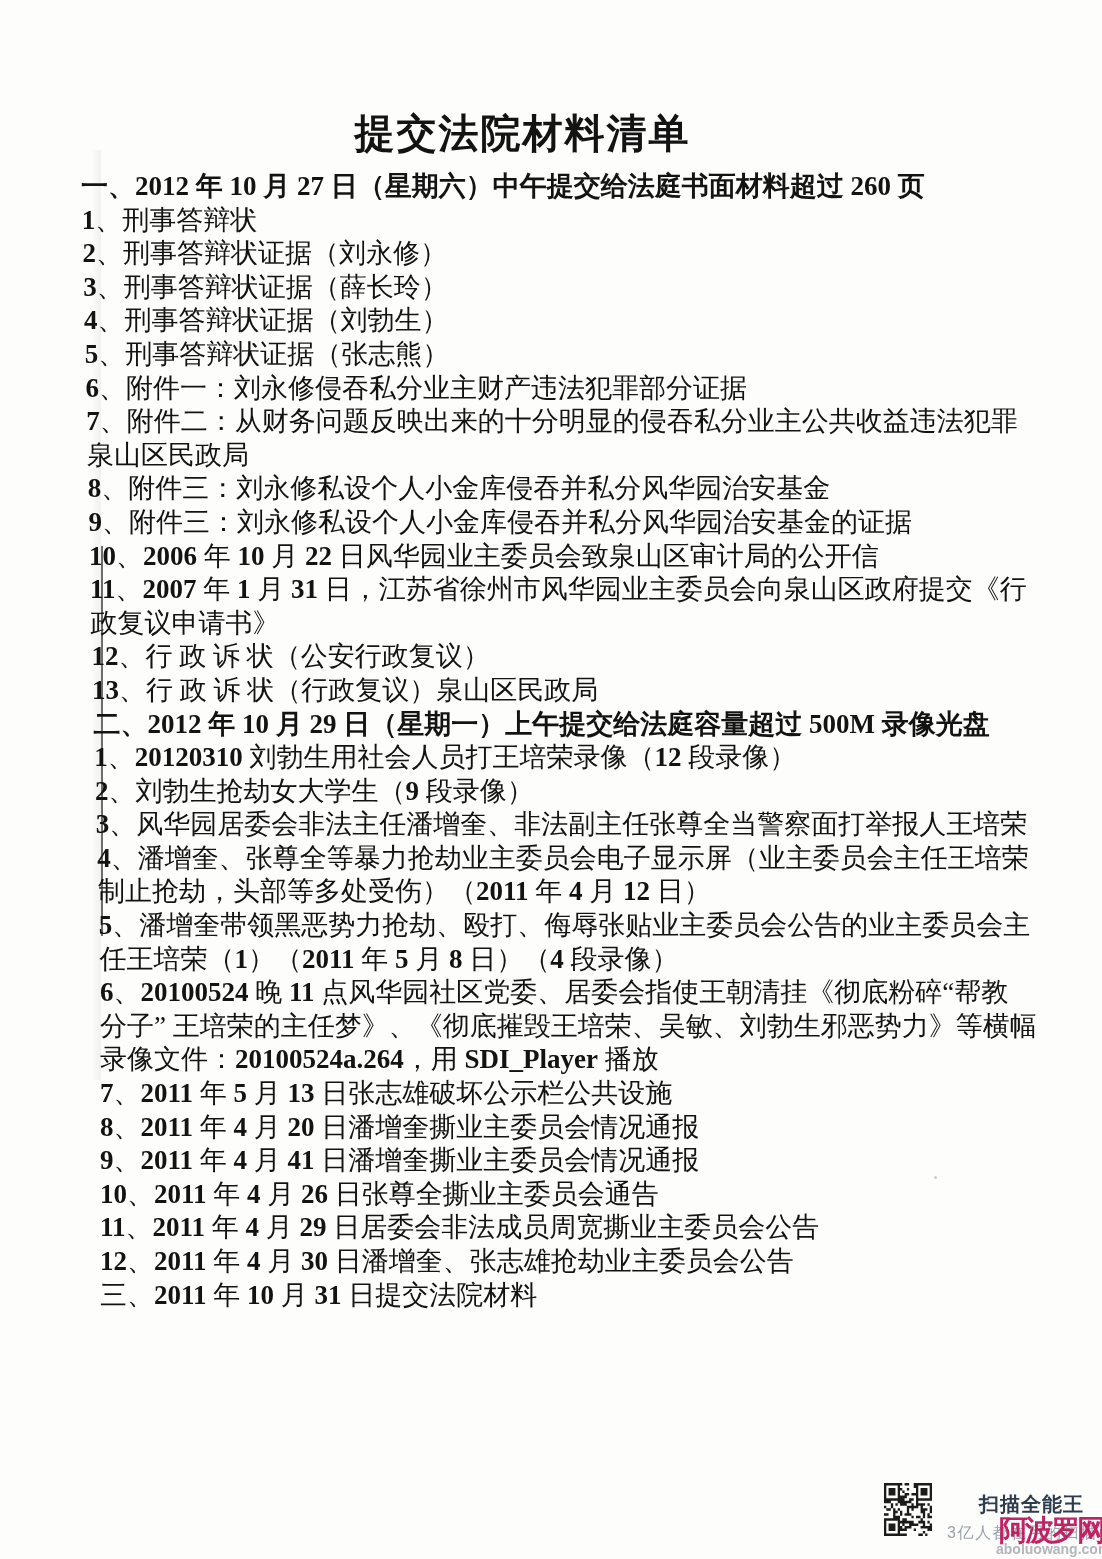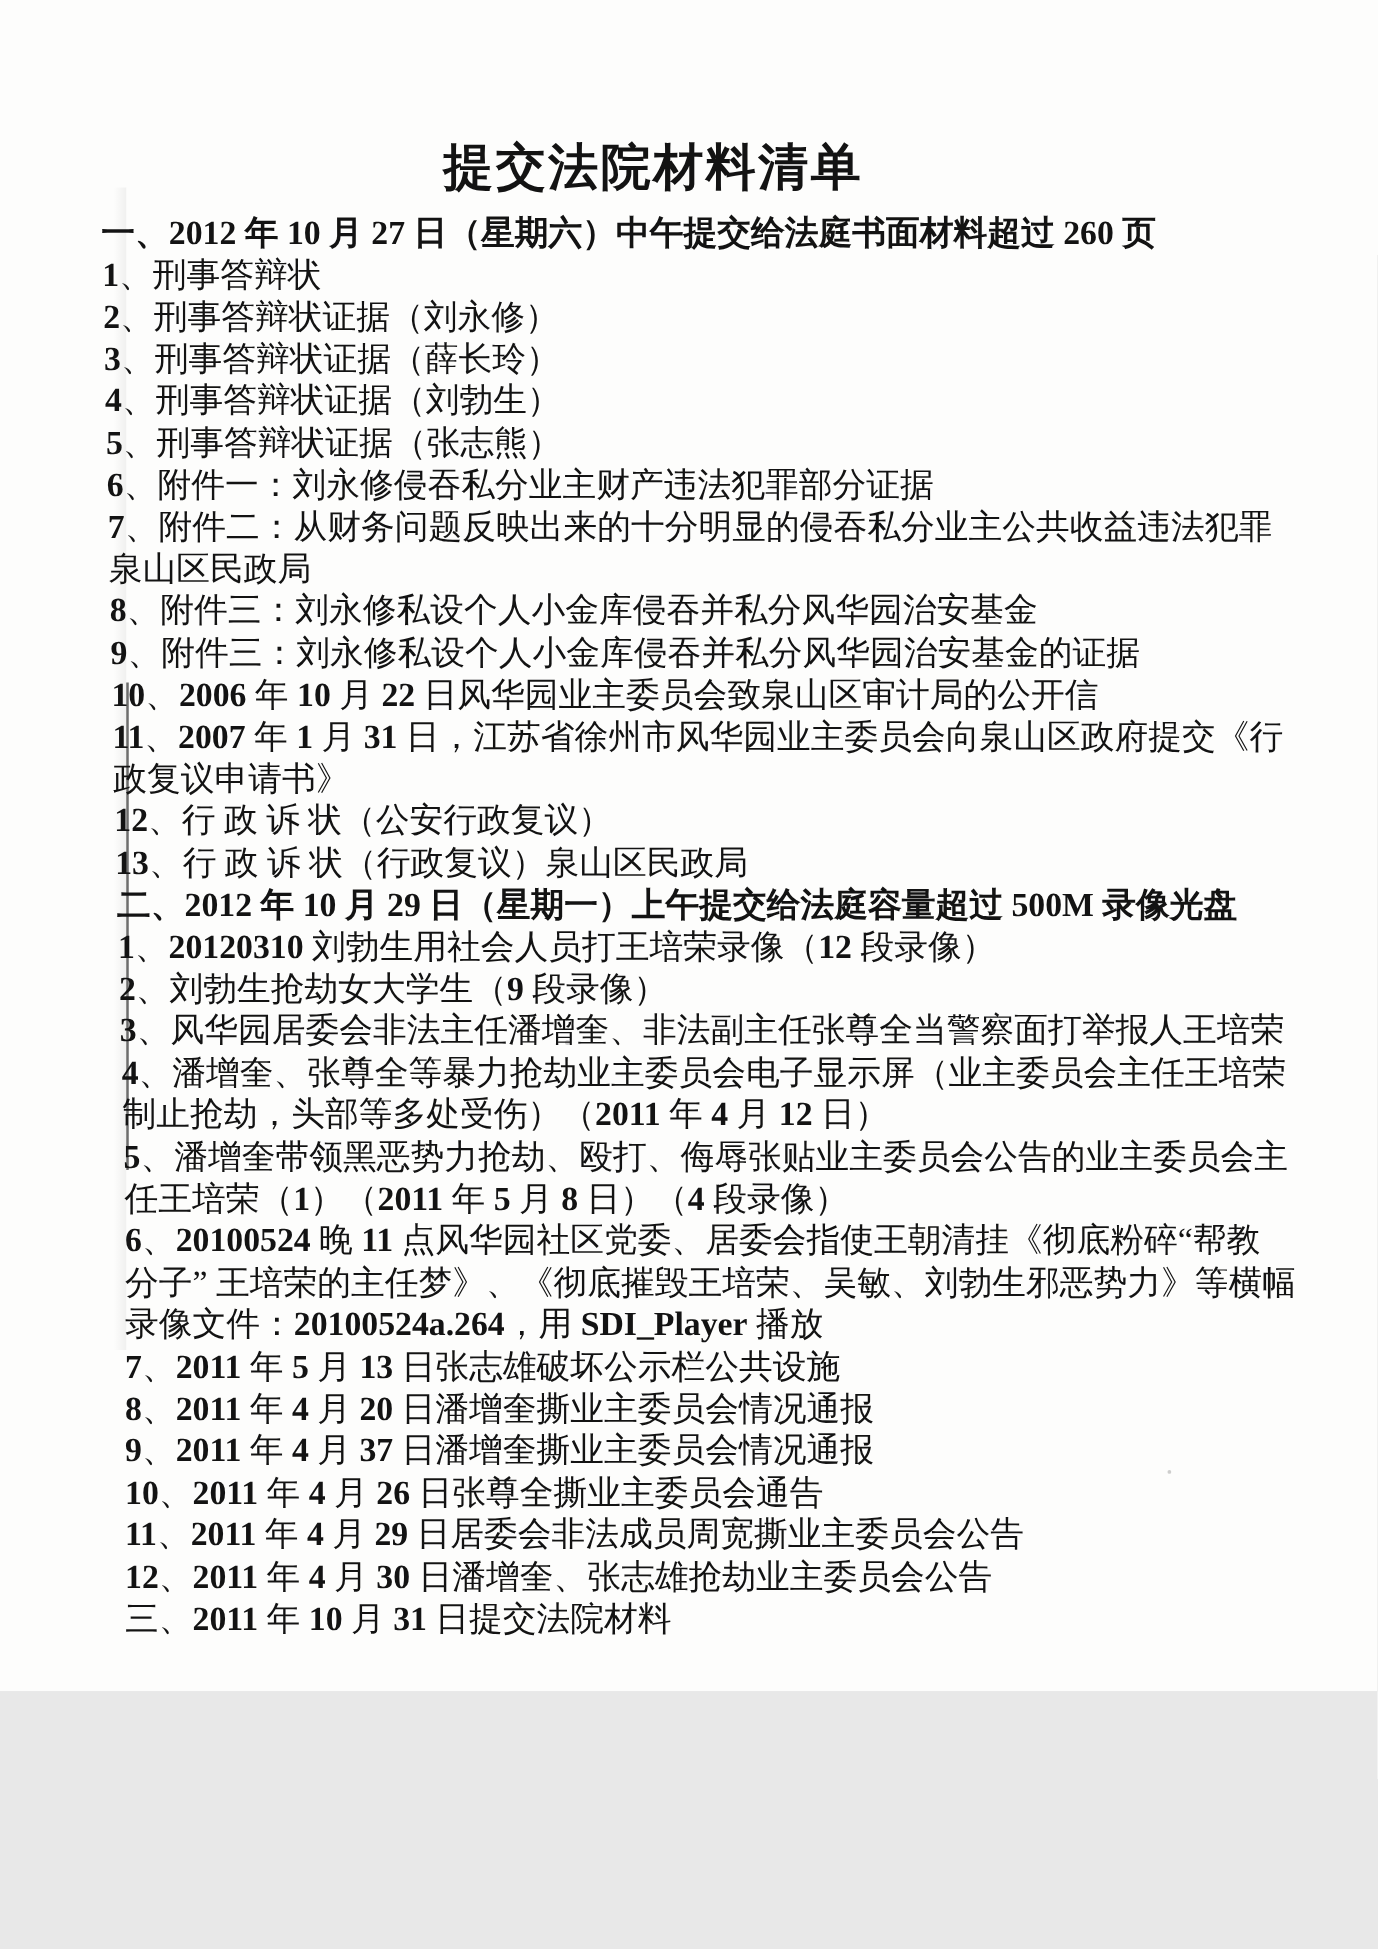"提交法院材料清单" .page { height: 1353px -> 1559px }
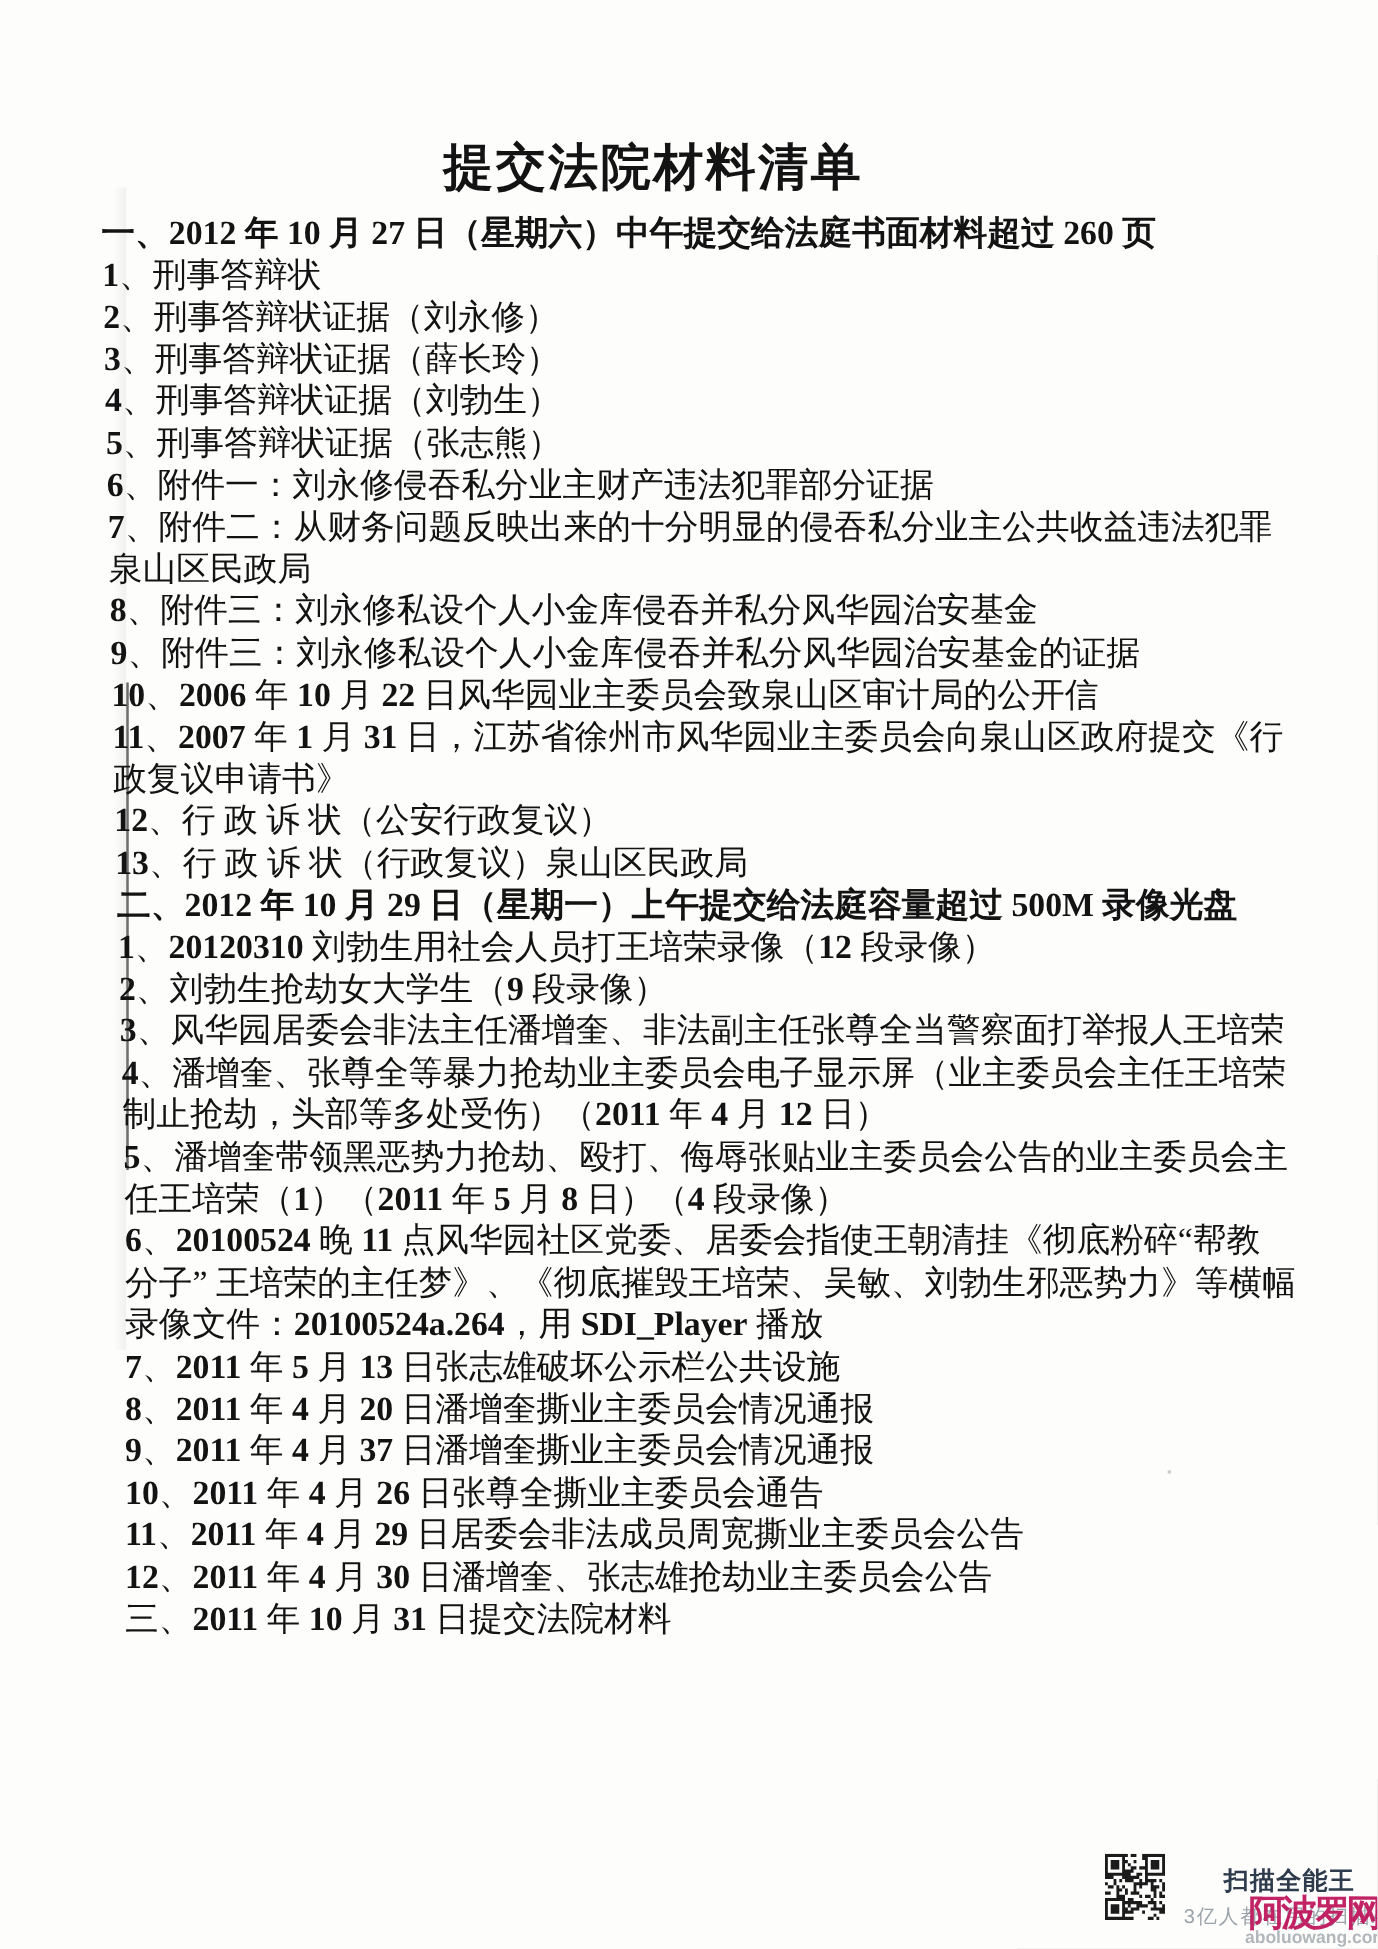"37" b { text: 37 -> 41 }
